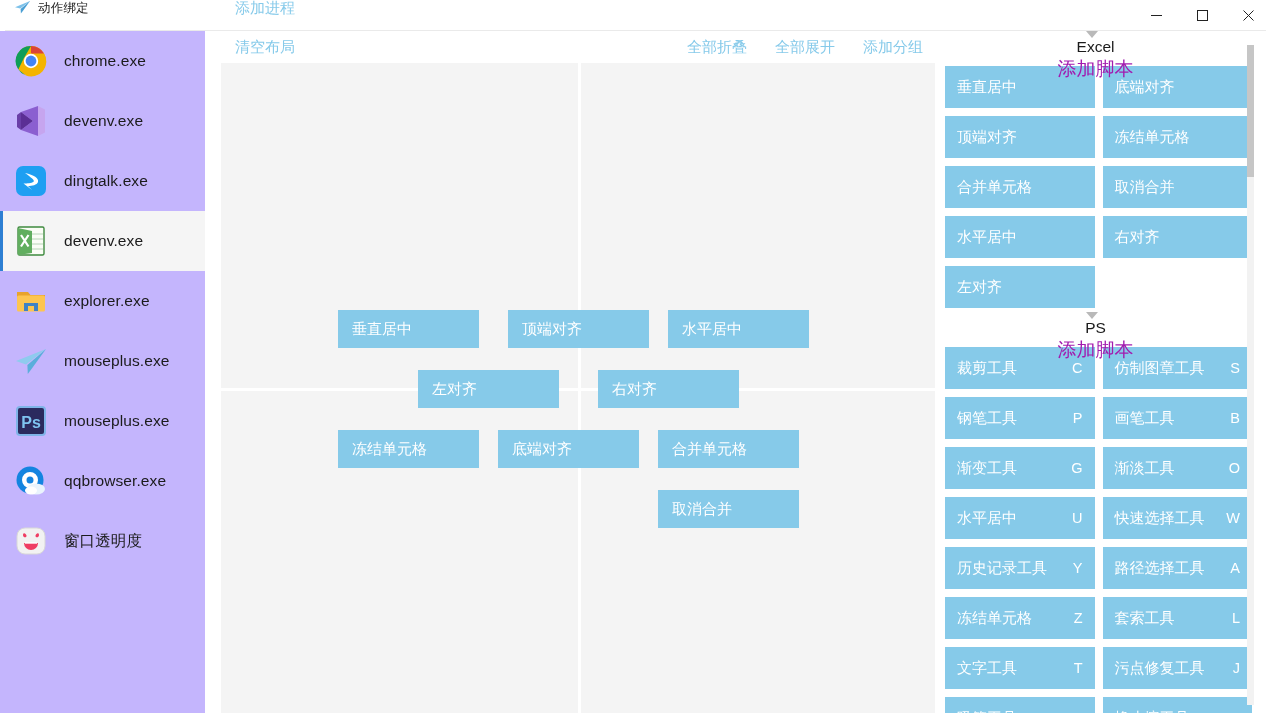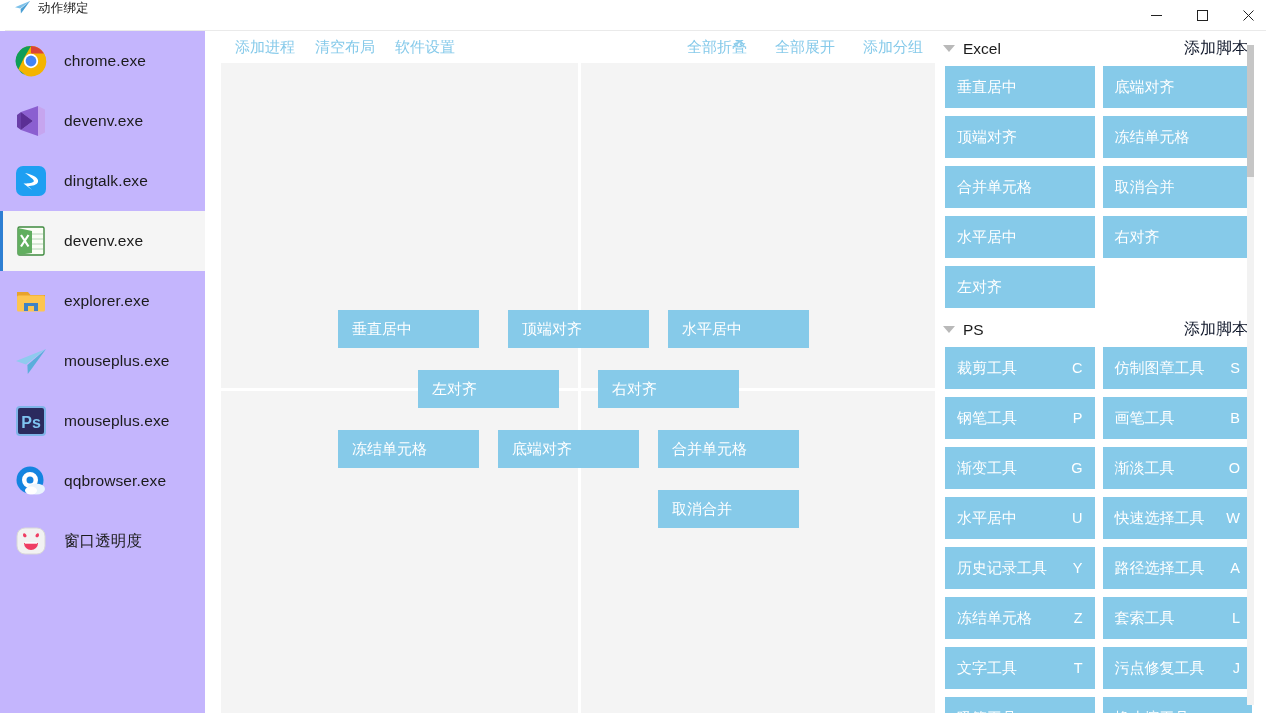"添加进程" .tool-left { flex-direction: none -> column }
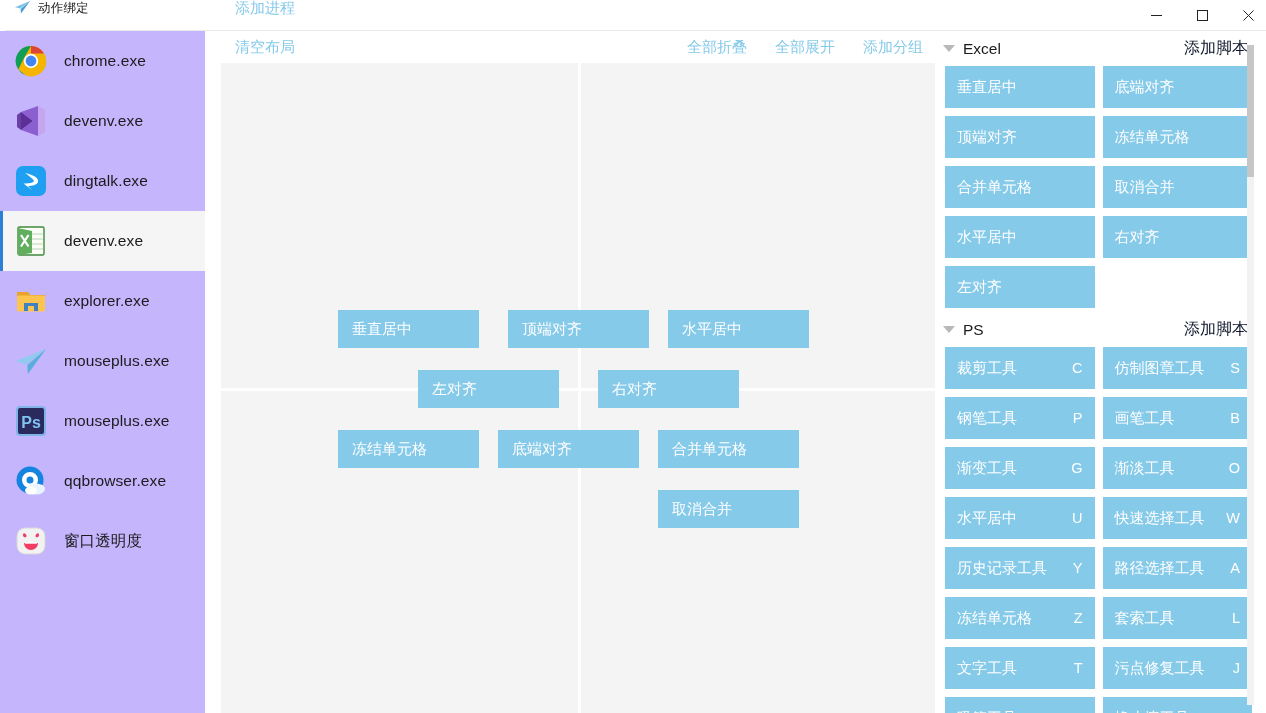"Excel" .group-head { flex-direction: none -> column }
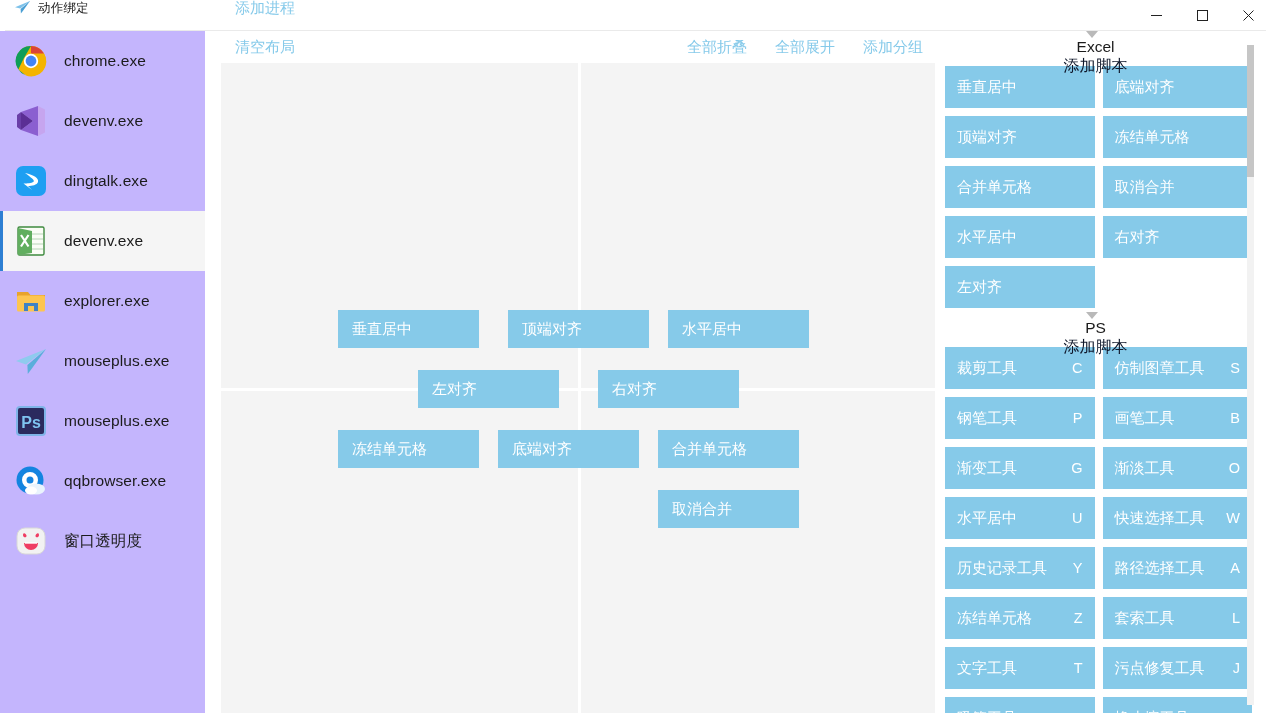"添加脚本" .group-action { color: #0f172a -> #a21caf; font-size: 16px -> 19px }
